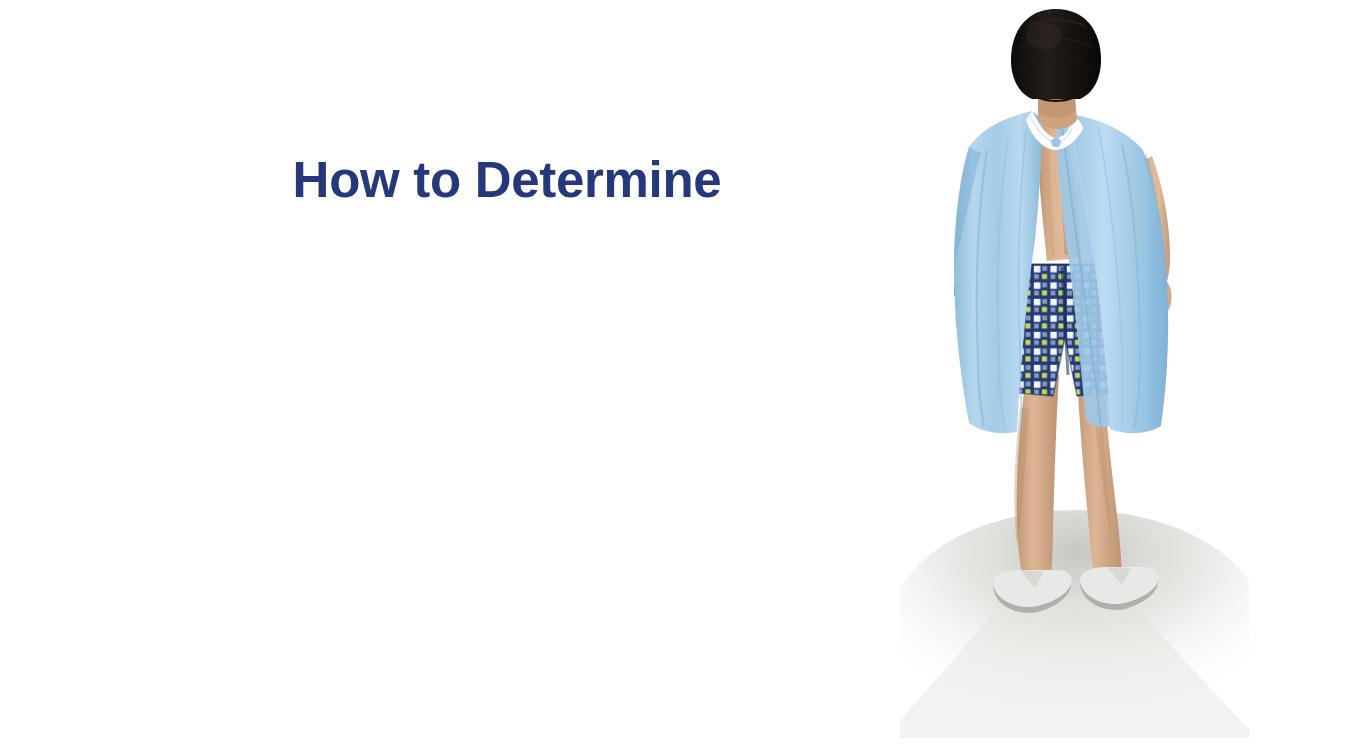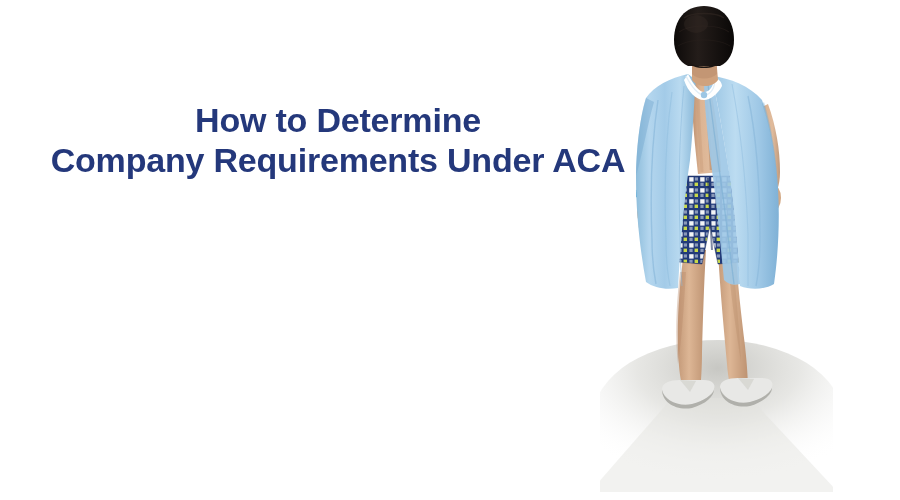"Company Requirements Under ACA" span.line { html: <span>Company Requirements Under ACA</span> -> none }
